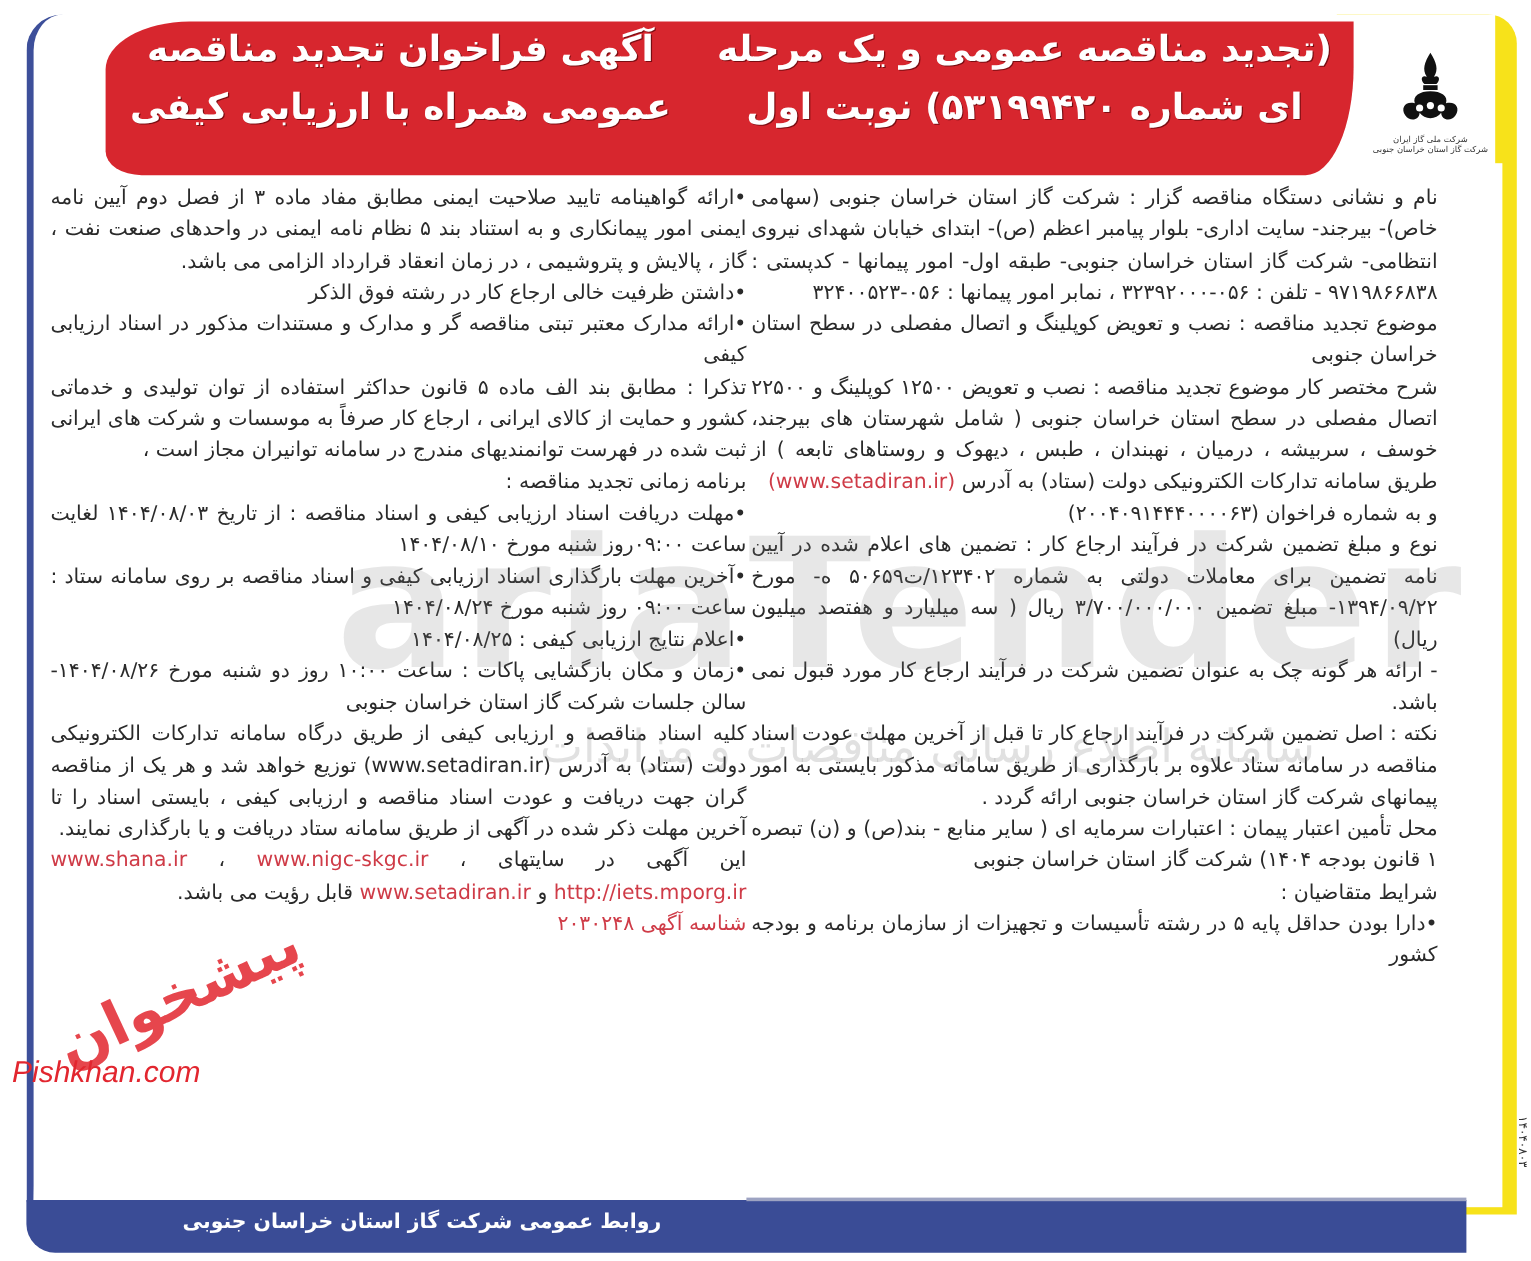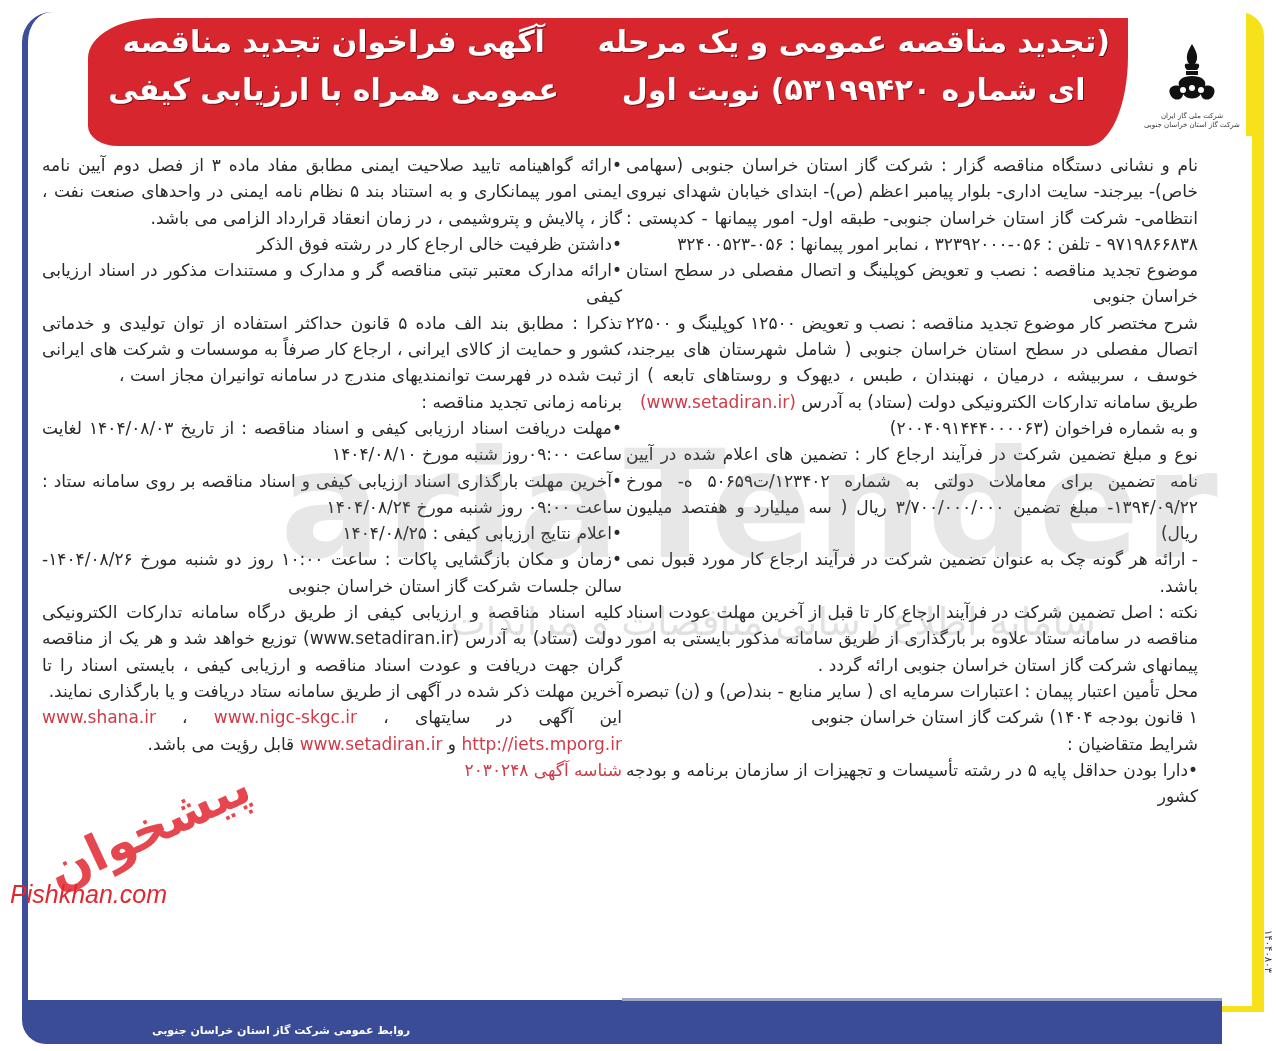"روابط عمومی شرکت گاز استان" .footer .txt { font-size: 11px -> 17px; top: 24px -> 8px }
